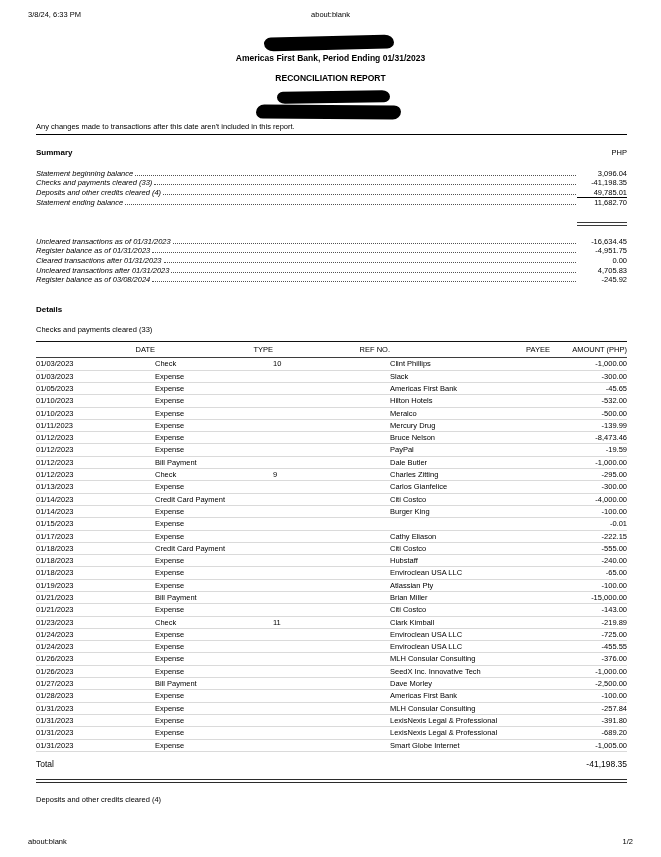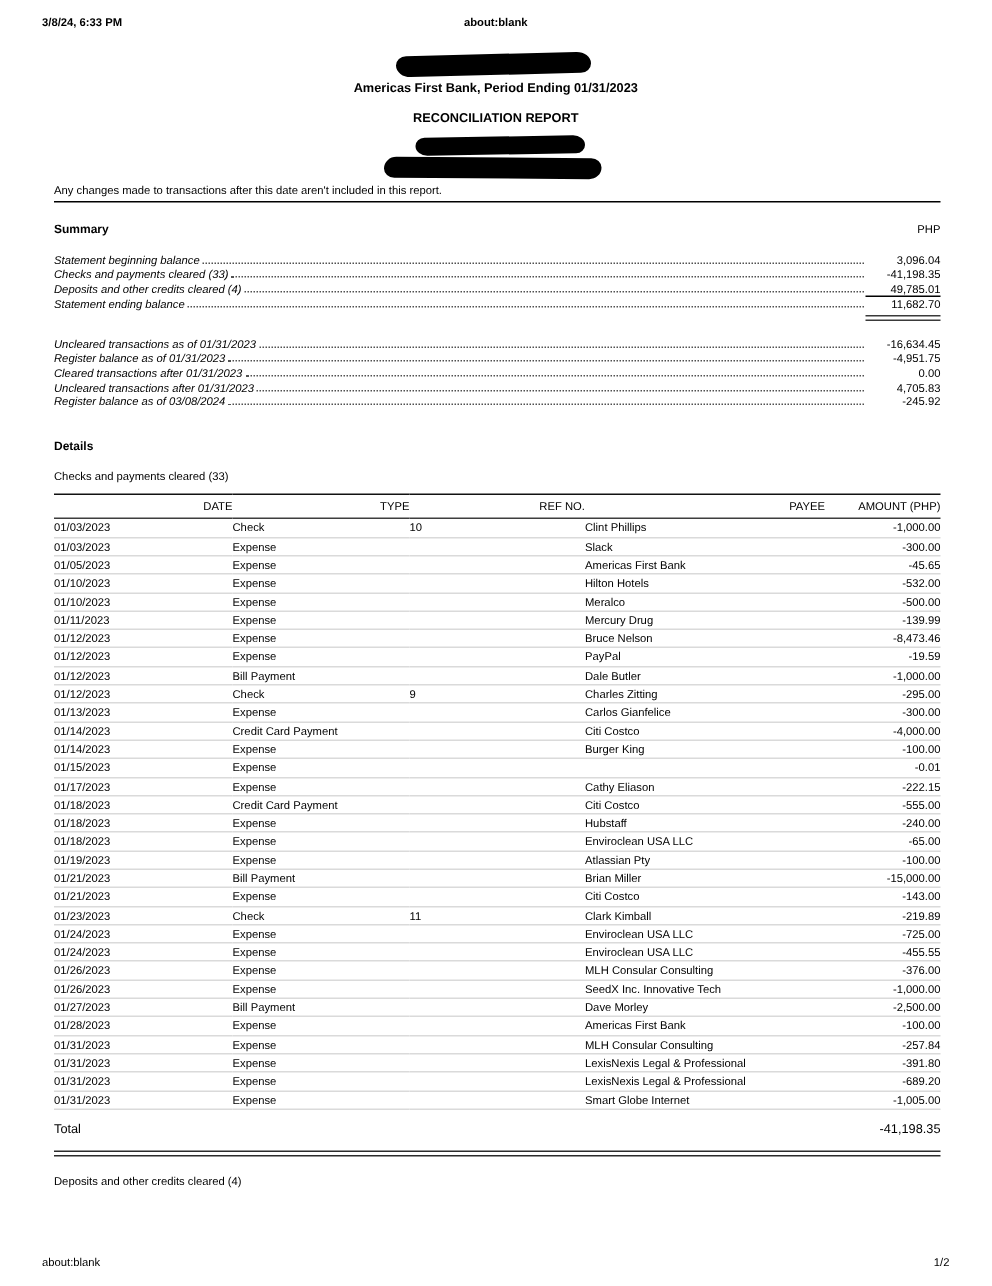"3/8/24, 6:33 PM" .print-header { font-weight: bold -> none }
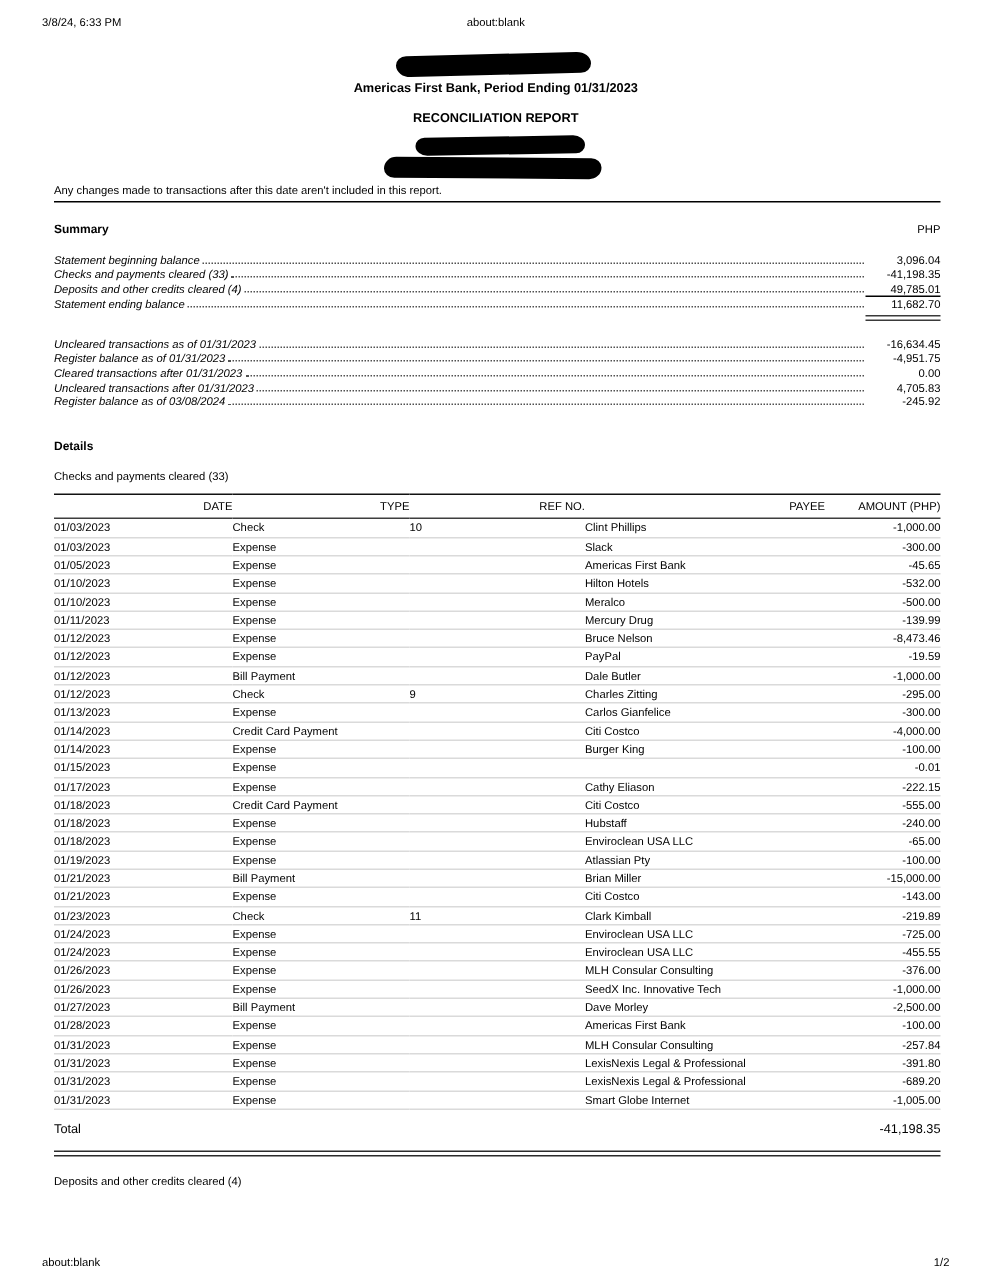"11,682.70" .sum-val.u-double { padding-bottom: 2px -> 14px }
